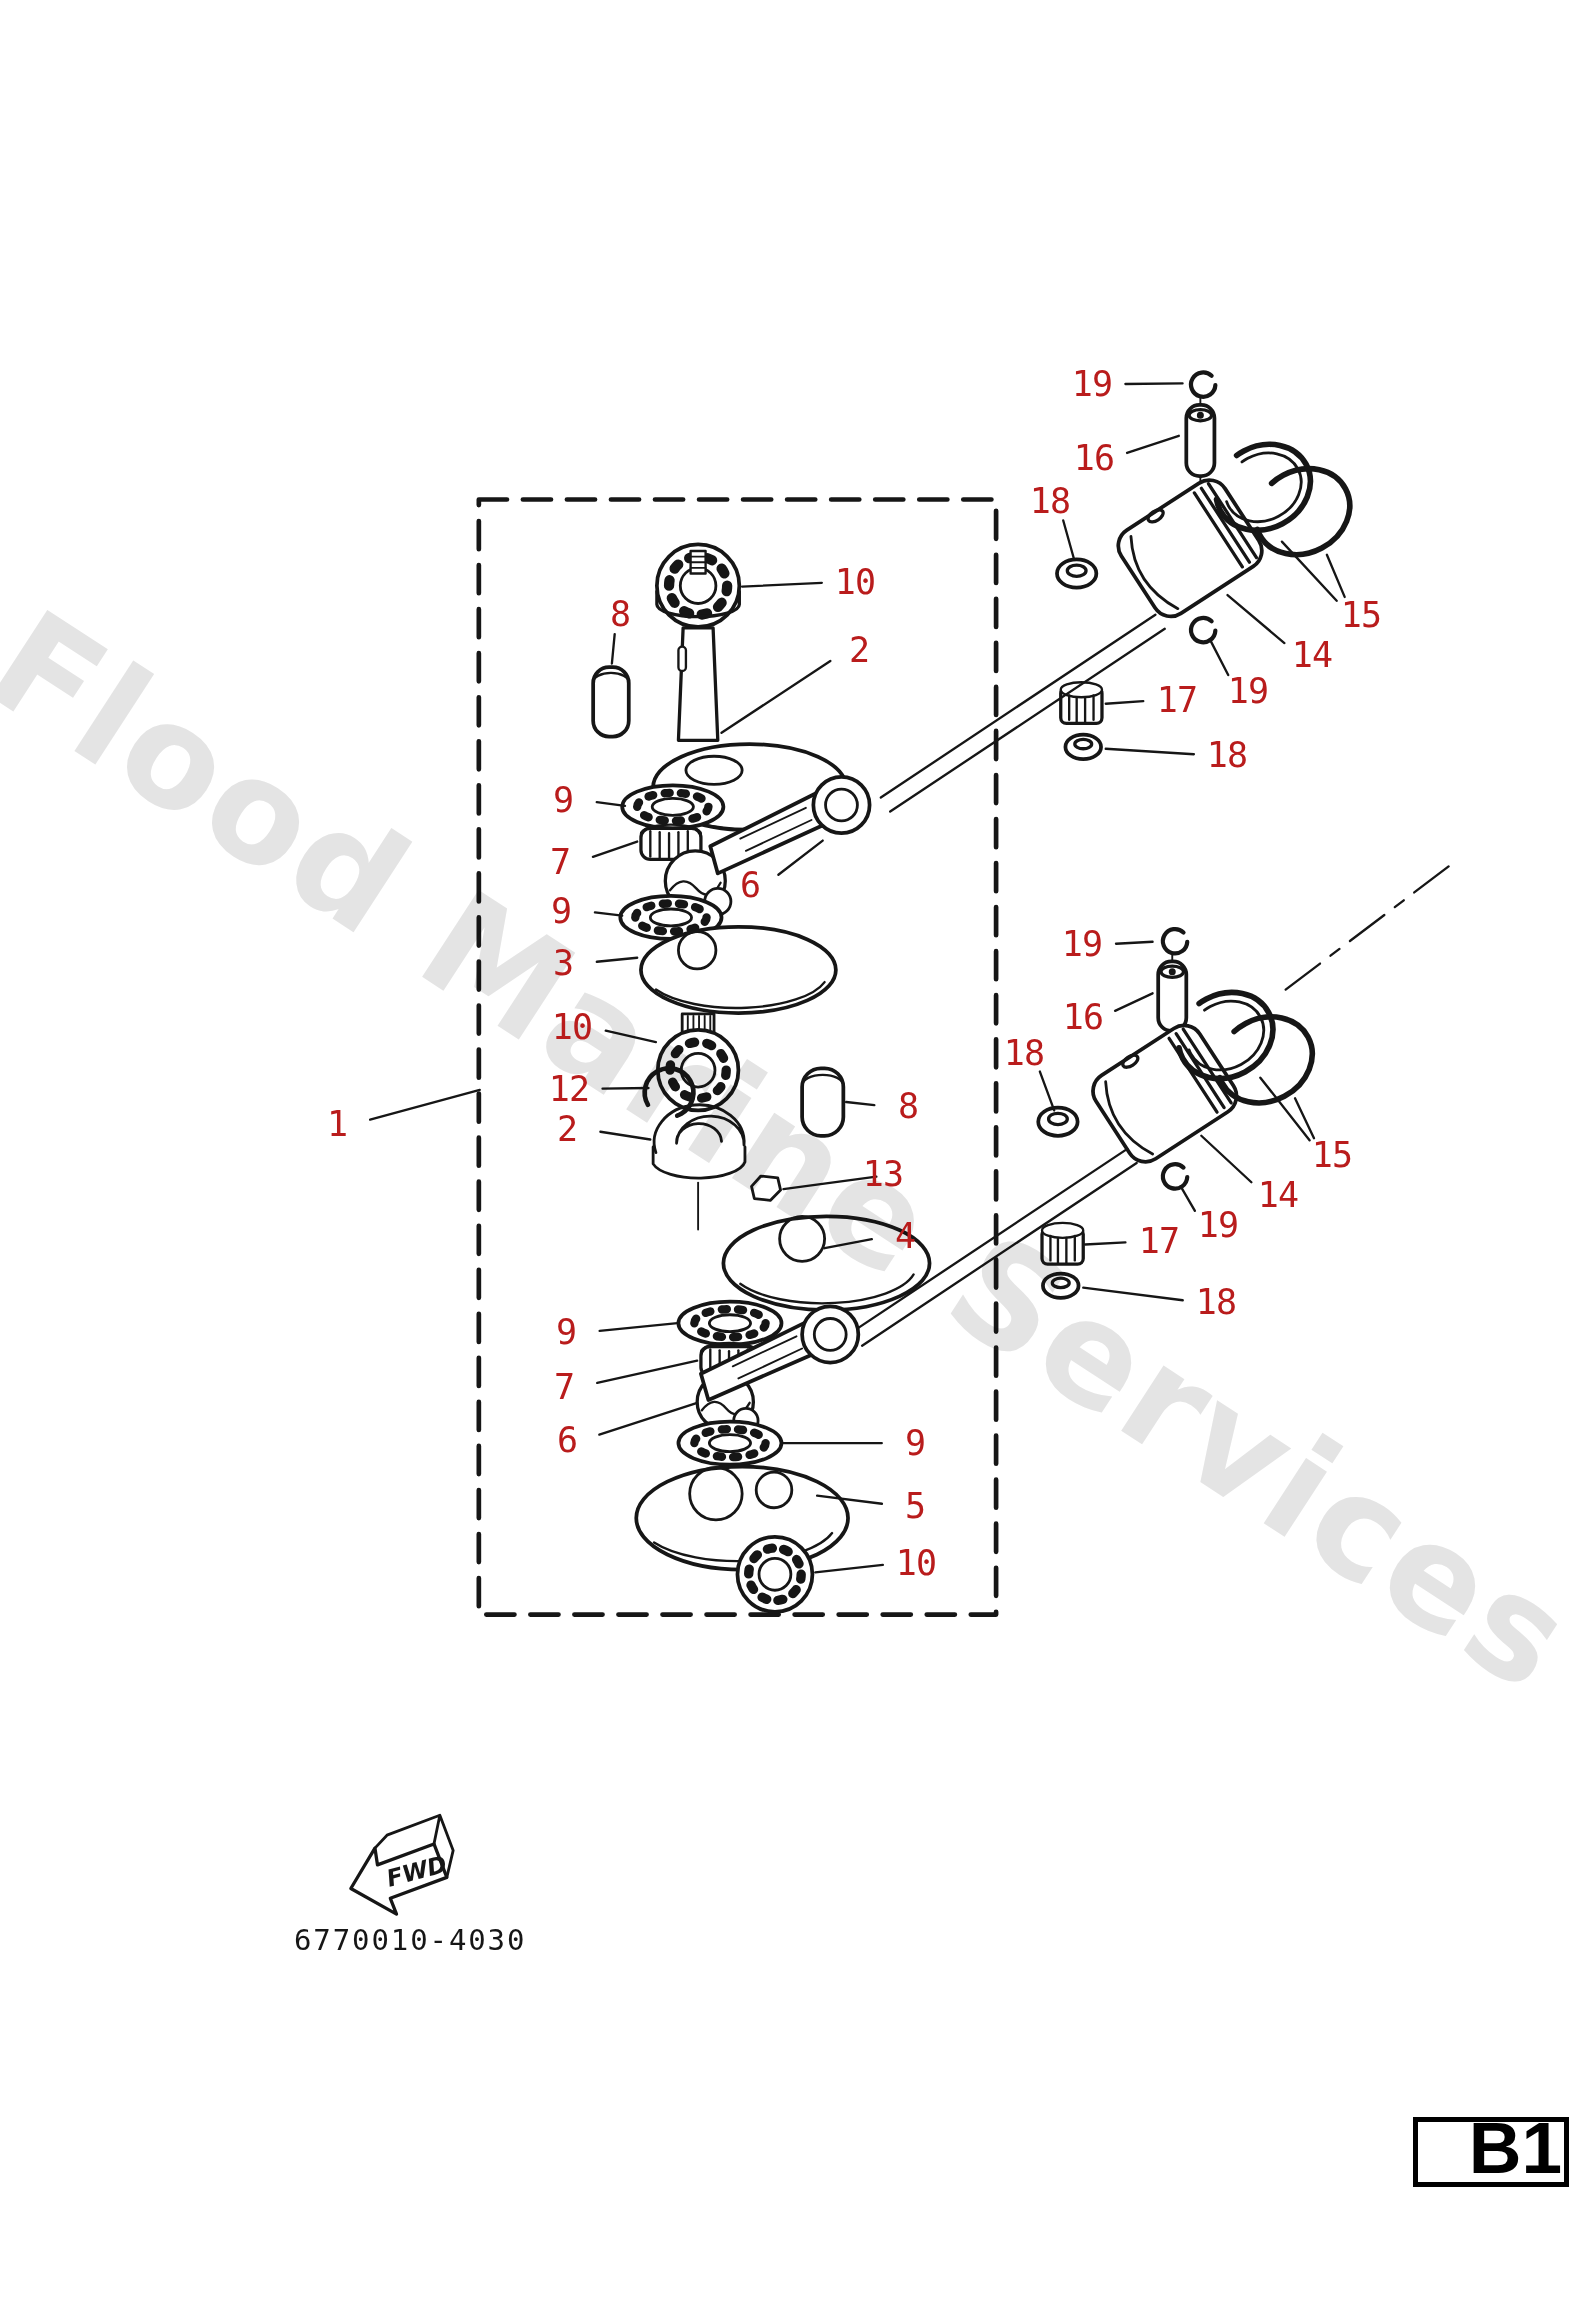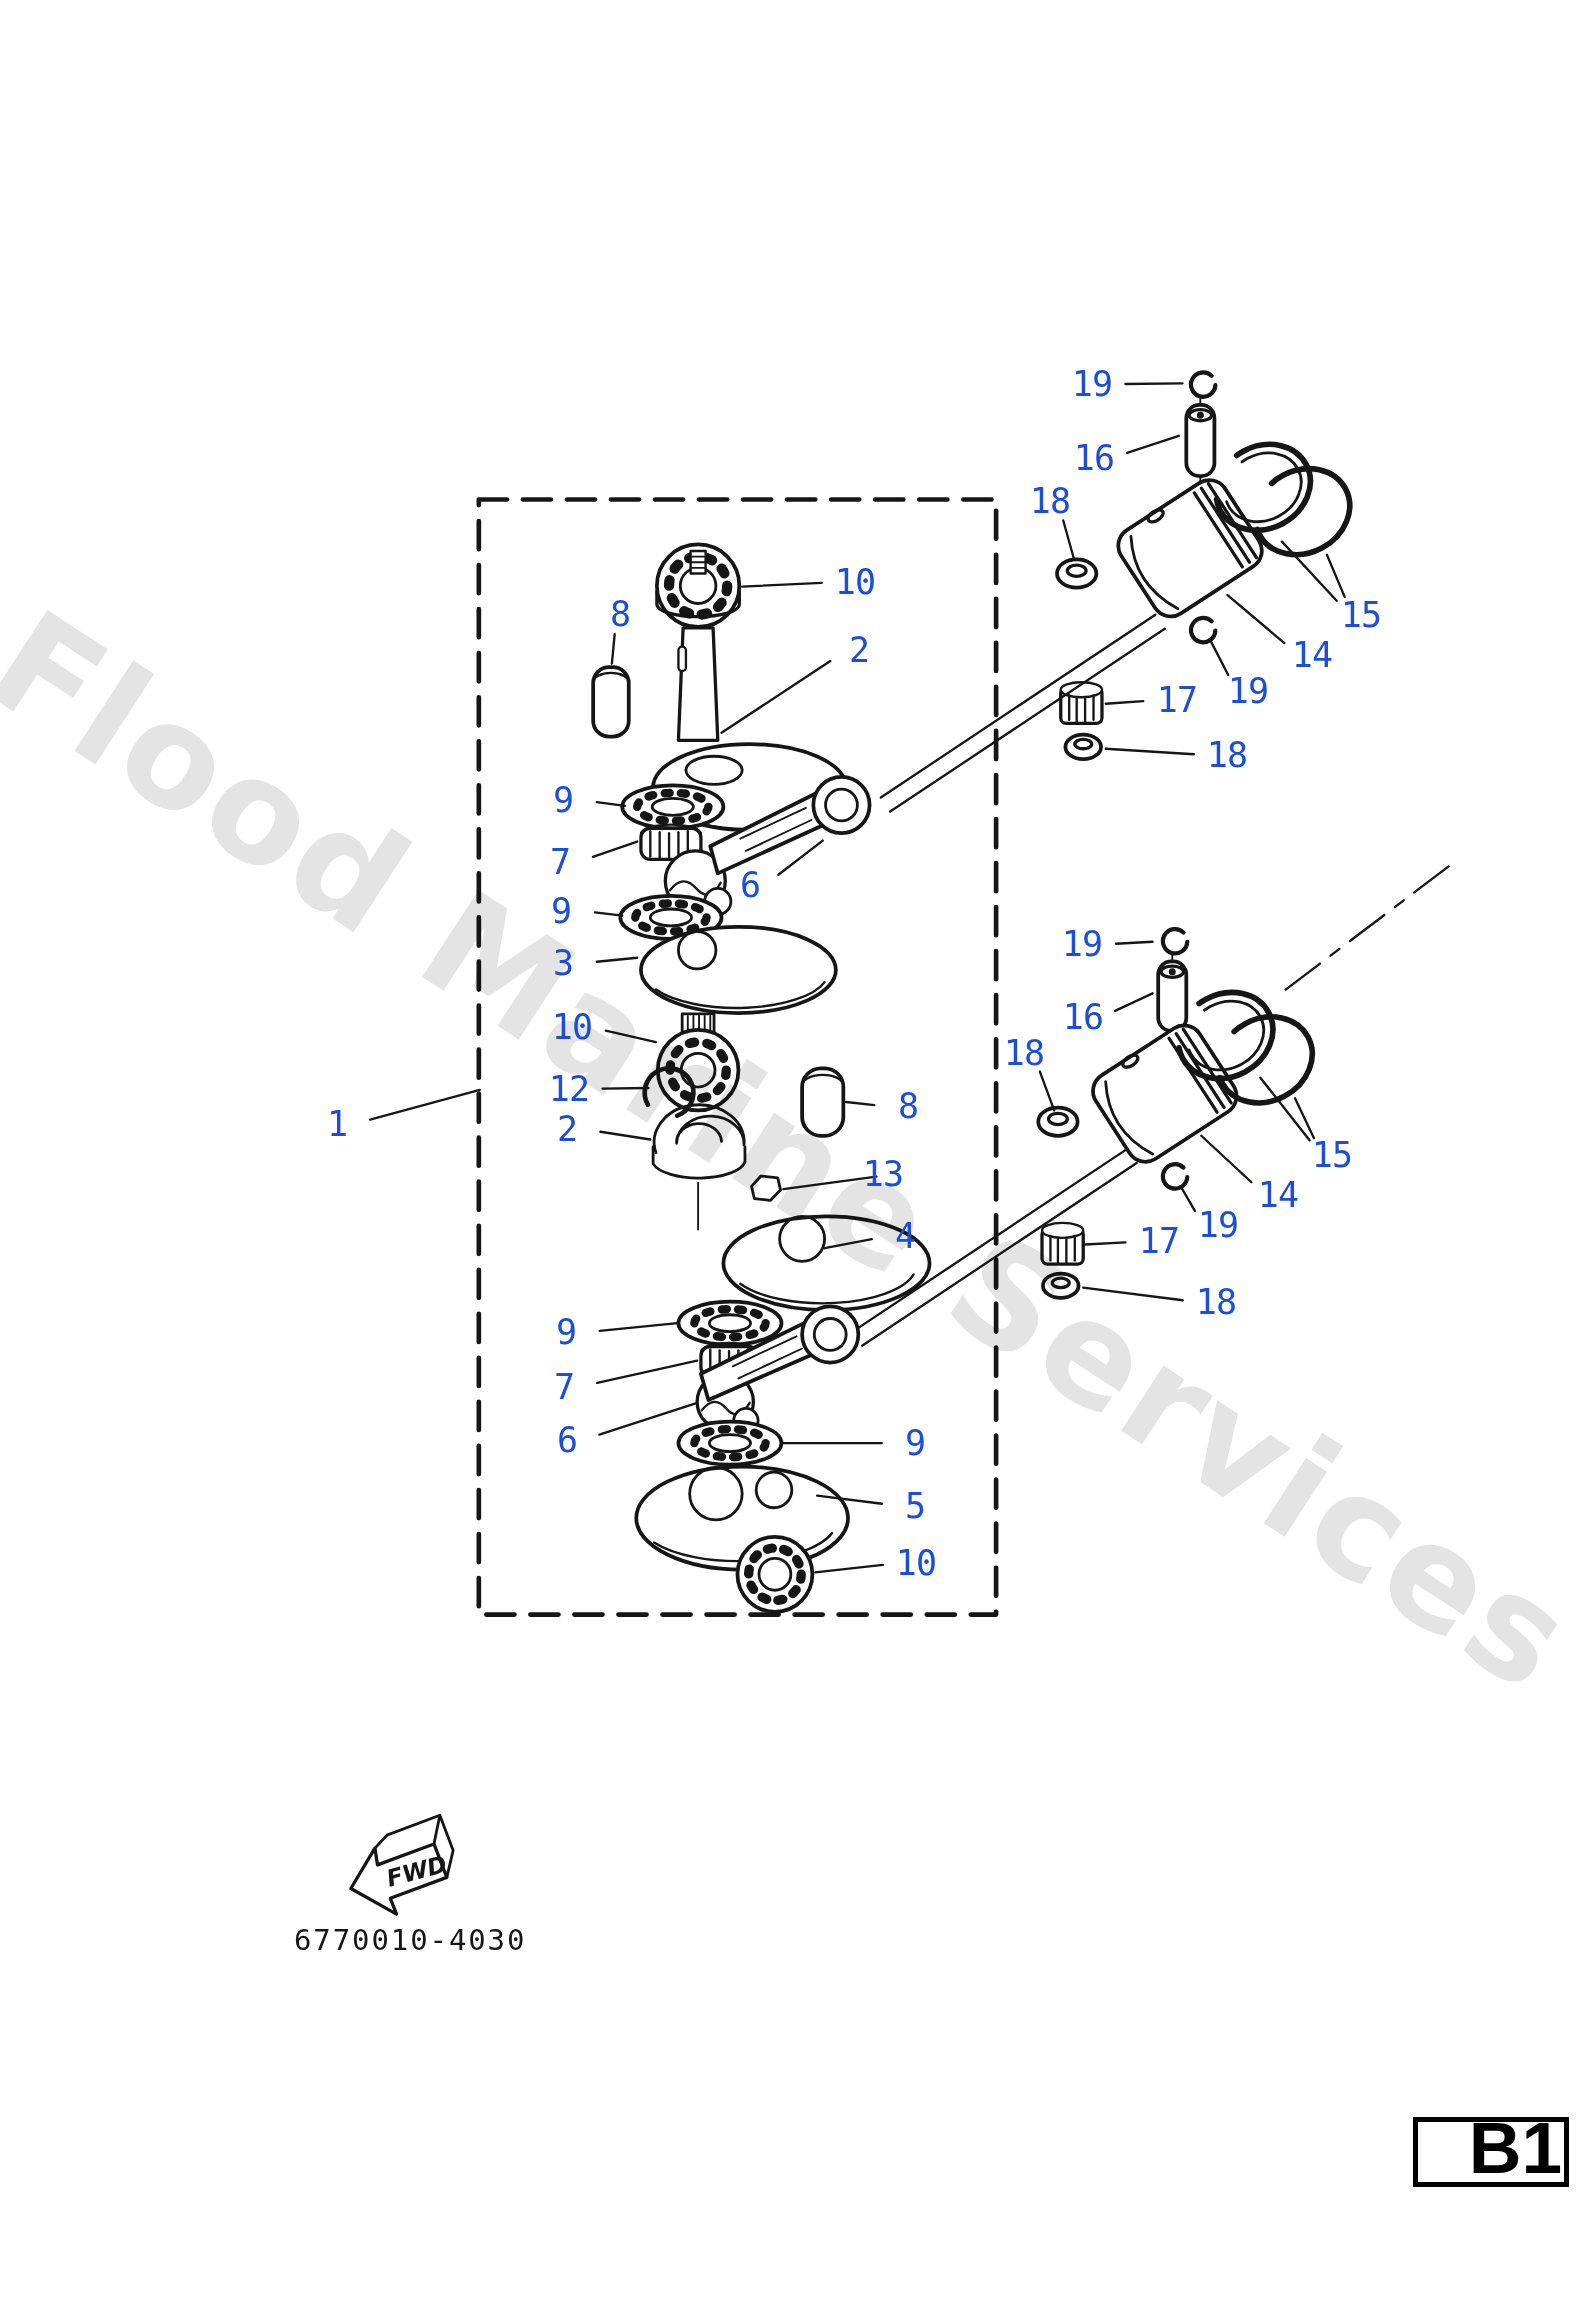"19" .callout { color: #1d4ed8 -> #b91c1c }
